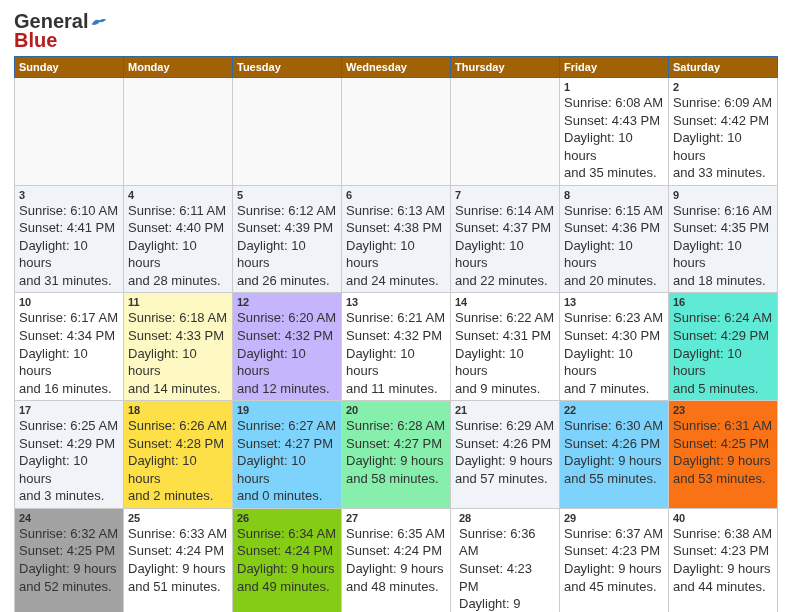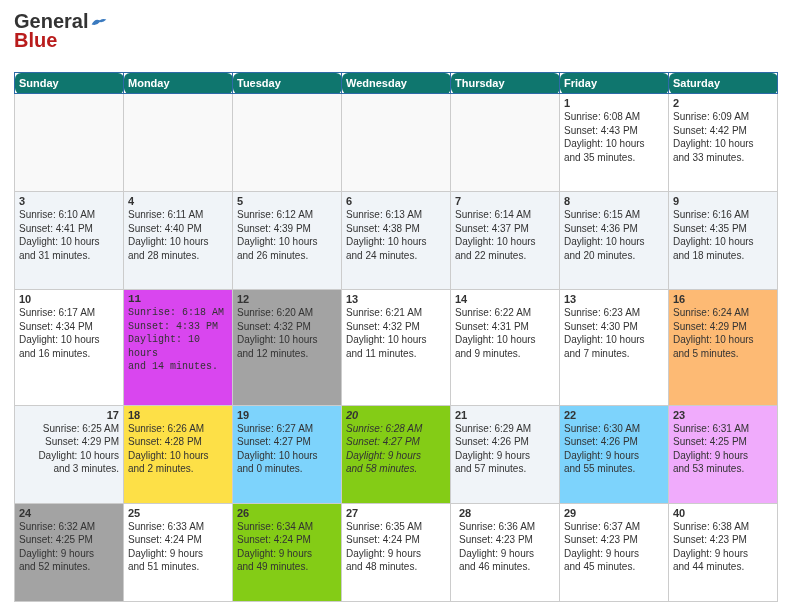"General" .header { margin-bottom: 20px -> 4px }
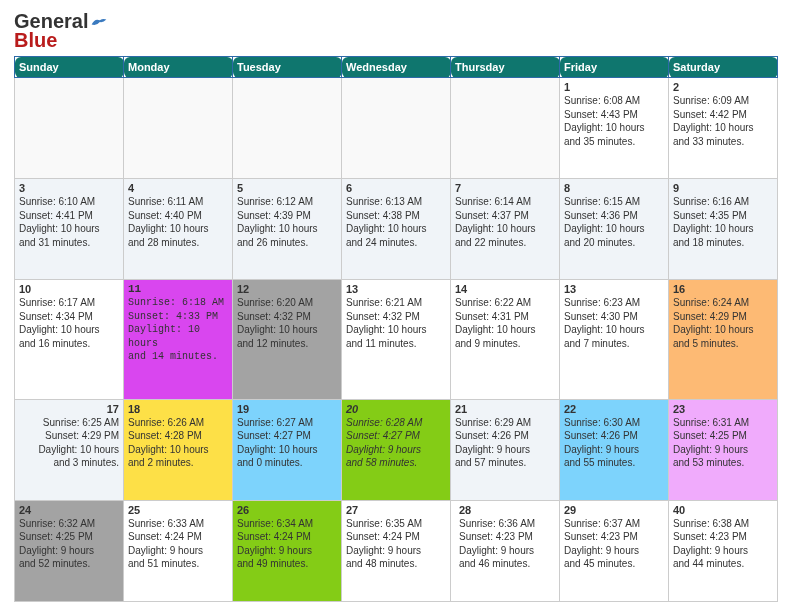"Sunday" .calendar thead tr th { background: #0f766e -> #a16207; border-radius: 6px -> none }
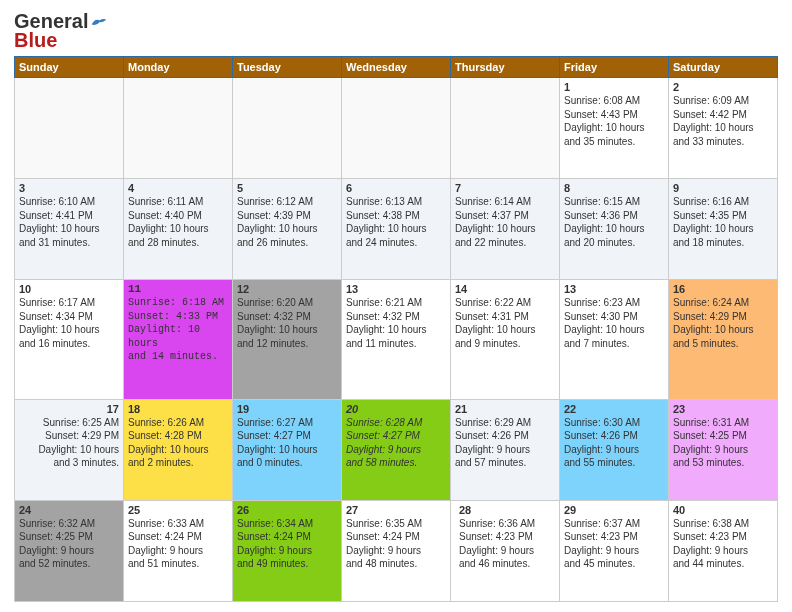"Sunrise: 6:08 AM" .day-info { font-size: 10px -> 13px }
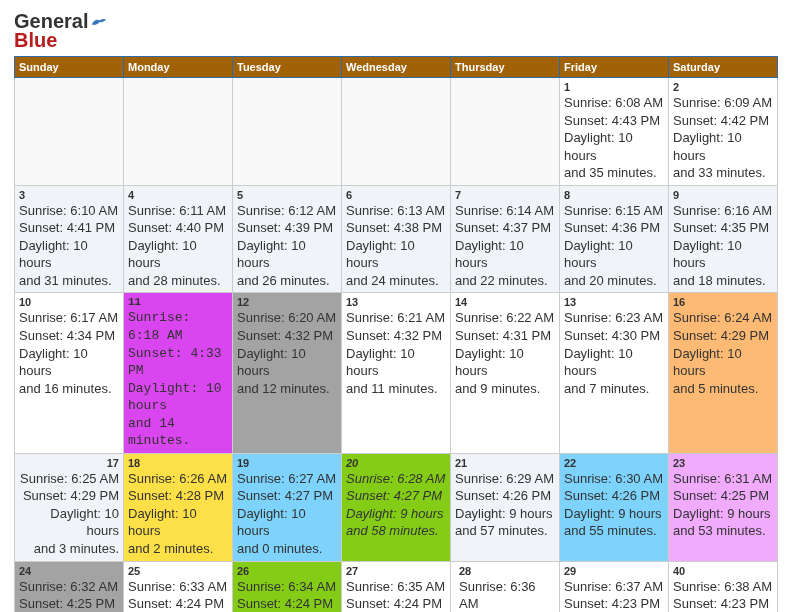"11" td { background: #d946ef -> #fef9c3; font-family: Liberation Mono, monospace -> none }
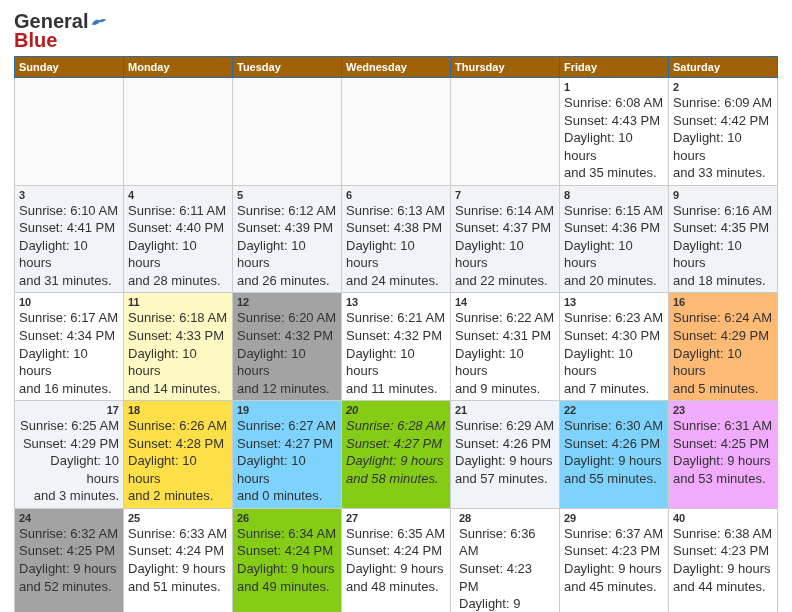"12" td { background: #a3a3a3 -> #c4b5fd }
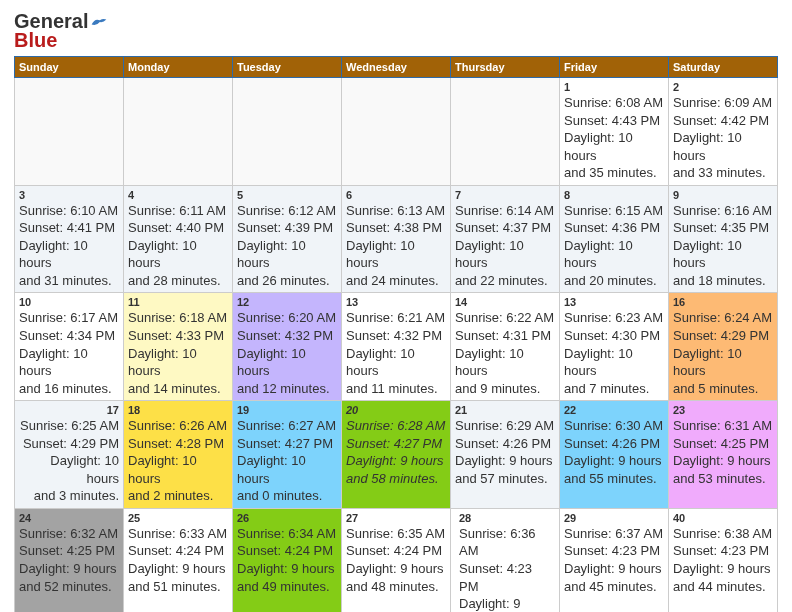"16" td { background: #fdba74 -> #5eead4 }
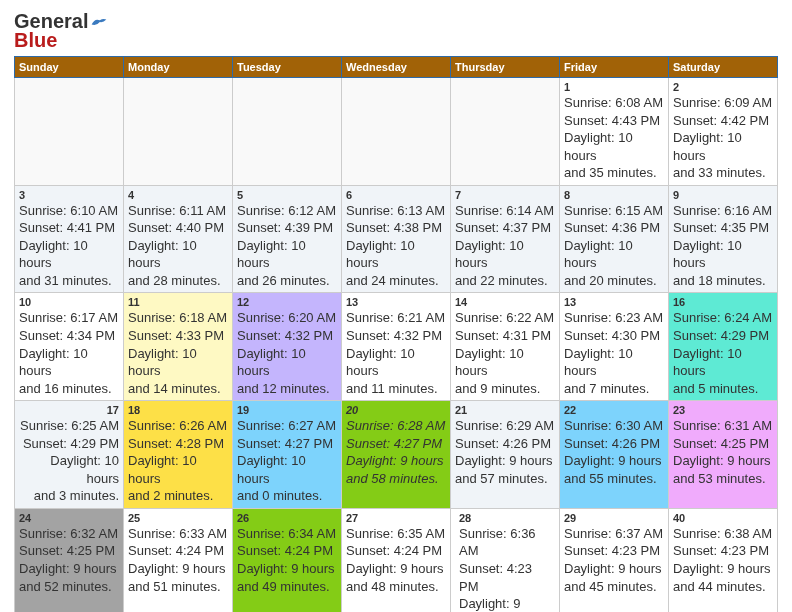"17" td { text-align: right -> none }
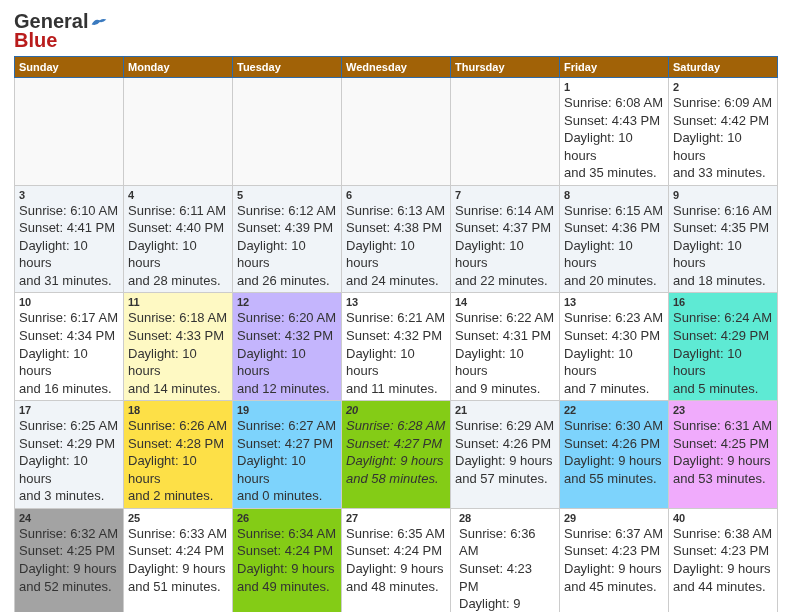"20" td { background: #84cc16 -> #86efac; font-style: italic -> none }
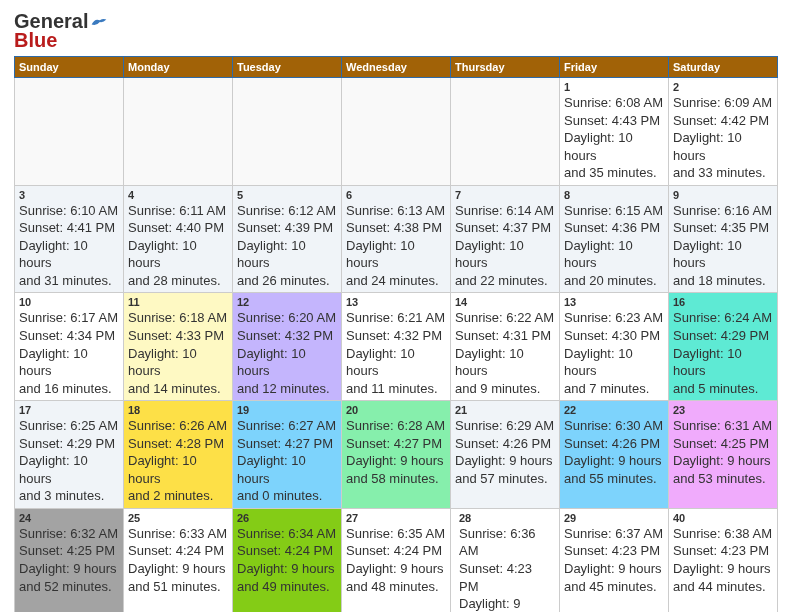"23" td { background: #f0abfc -> #f97316 }
